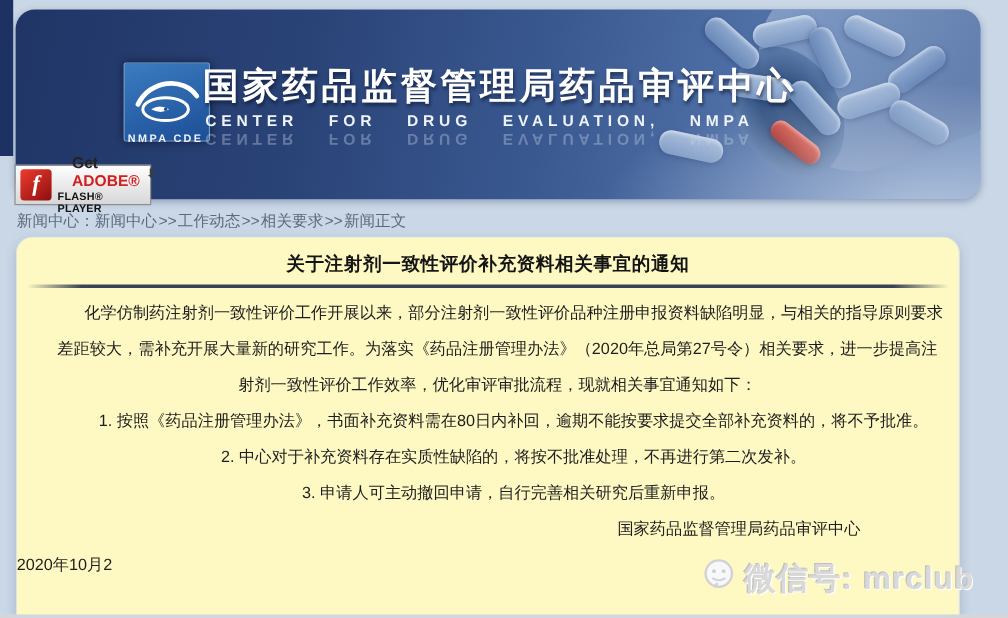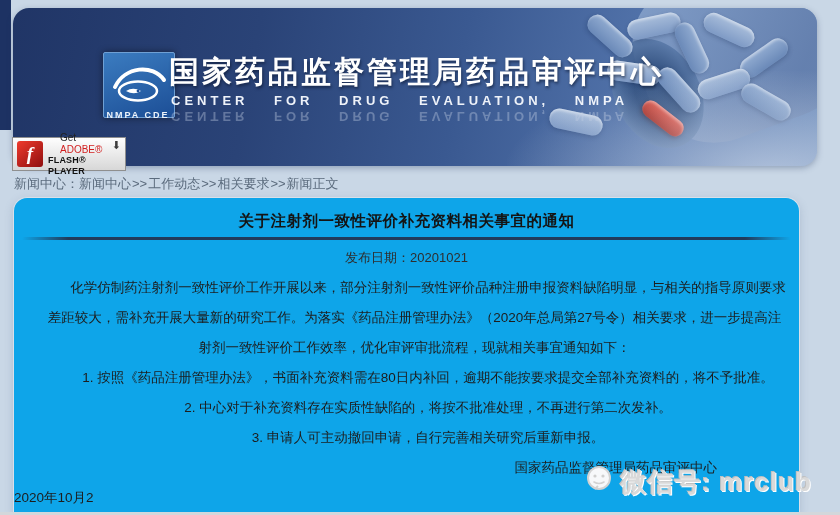"Get ADOBE®" .flash-text .l1 { font-size: 10px -> 13px; font-weight: normal -> bold }
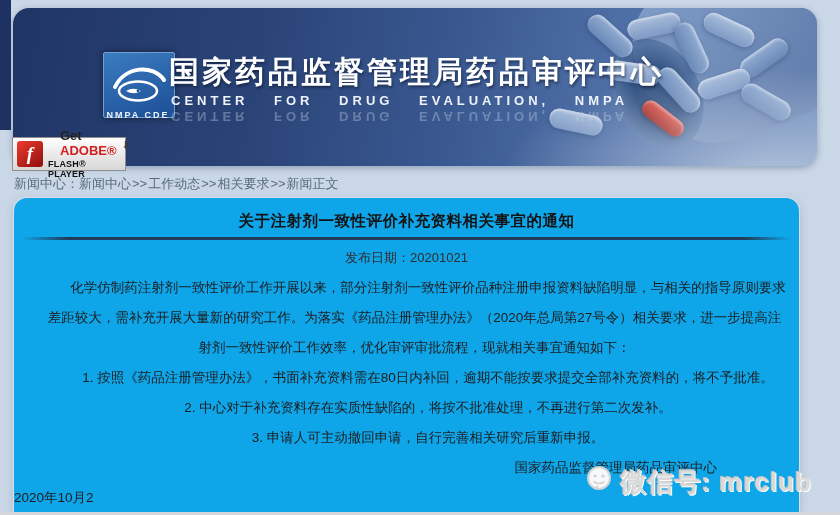"关于注射剂一致性评价补充资料相关事宜的通知" .panel { background: #0ea5e9 -> #fef9c3 }
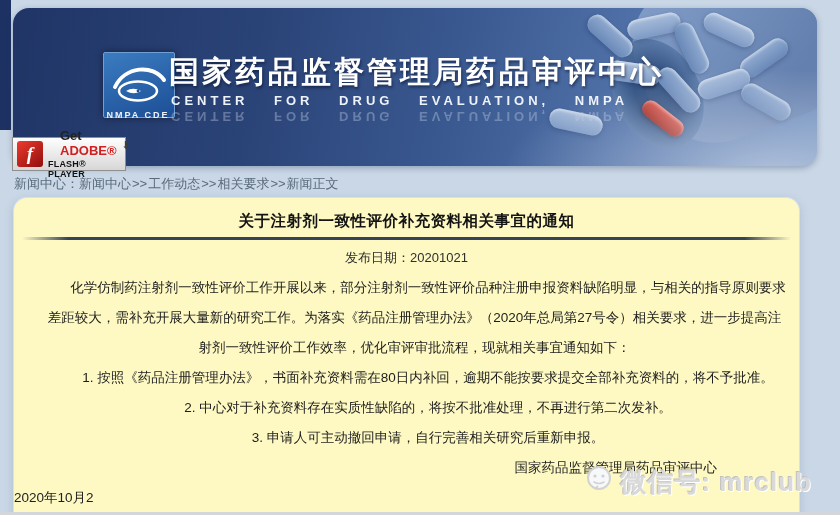"发布日期：20201021" div.publish-line { html: <div> <span>发布日期：</span><span>20201021</span> </div> -> none }
